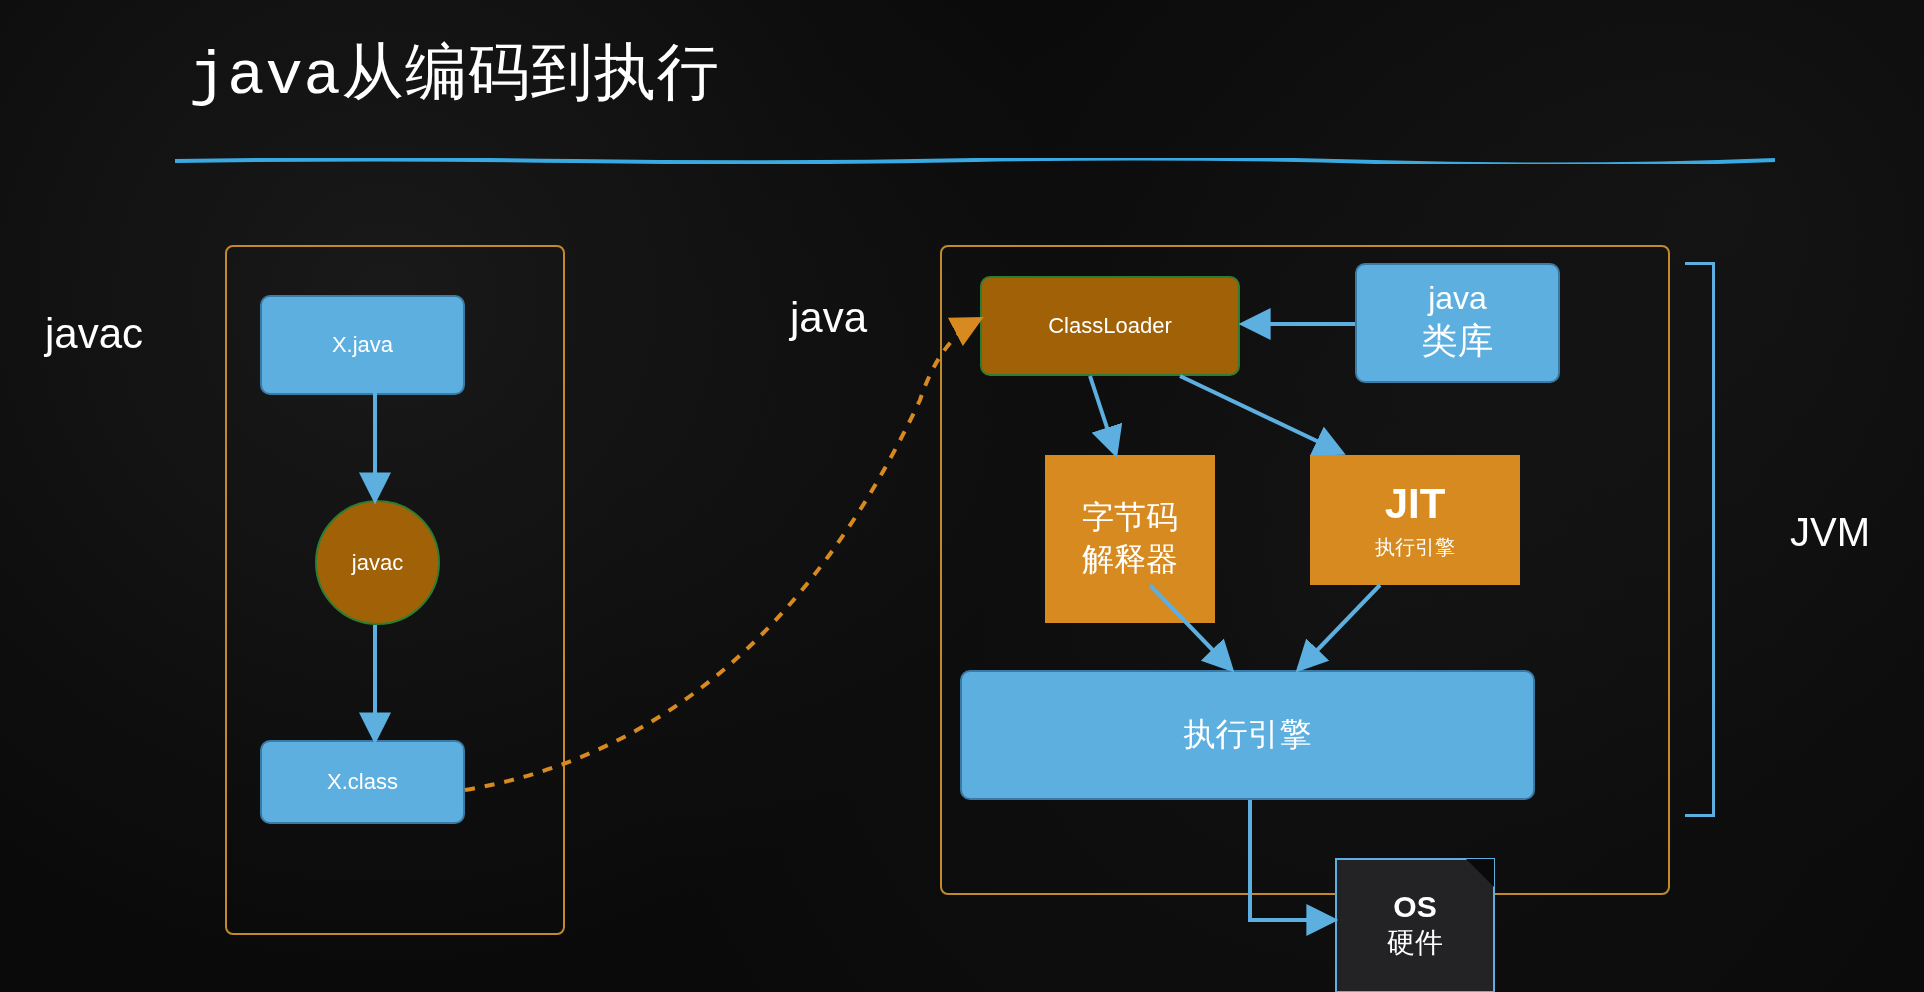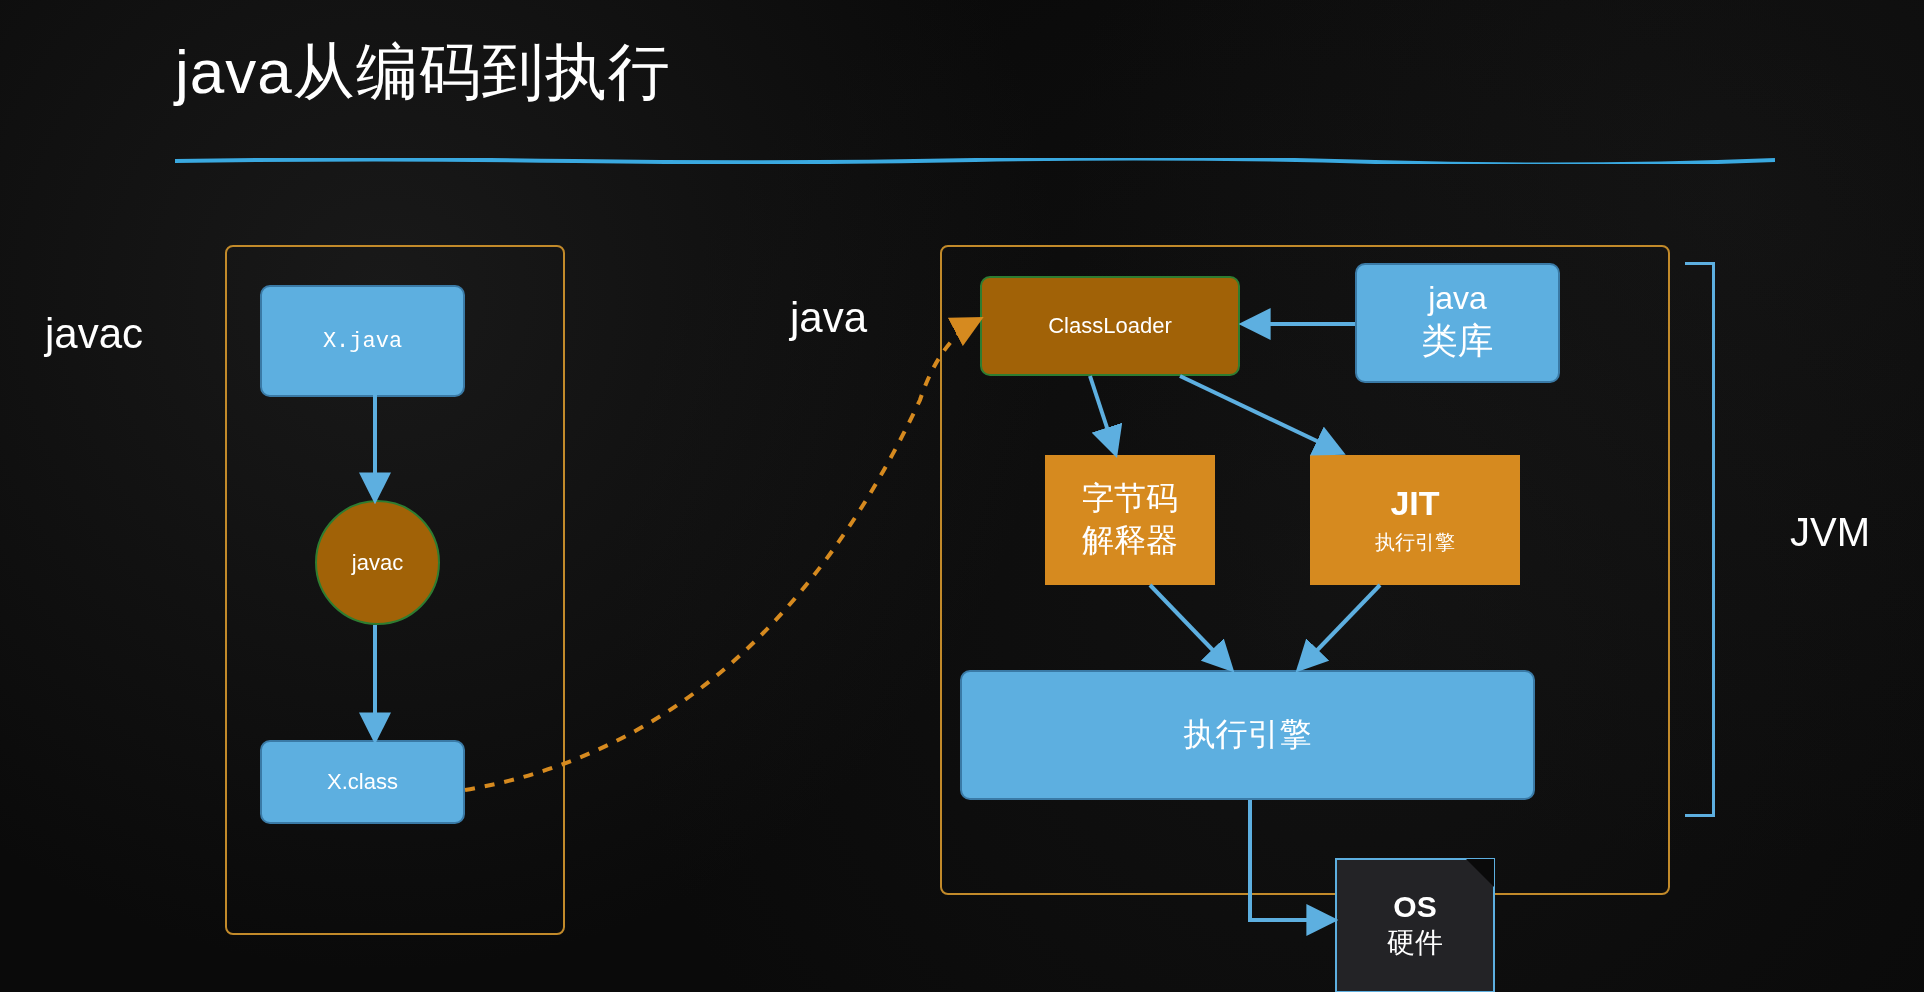"java从编码到执行" .title { font-family: none -> Liberation Mono, monospace; left: 175px -> 189px }
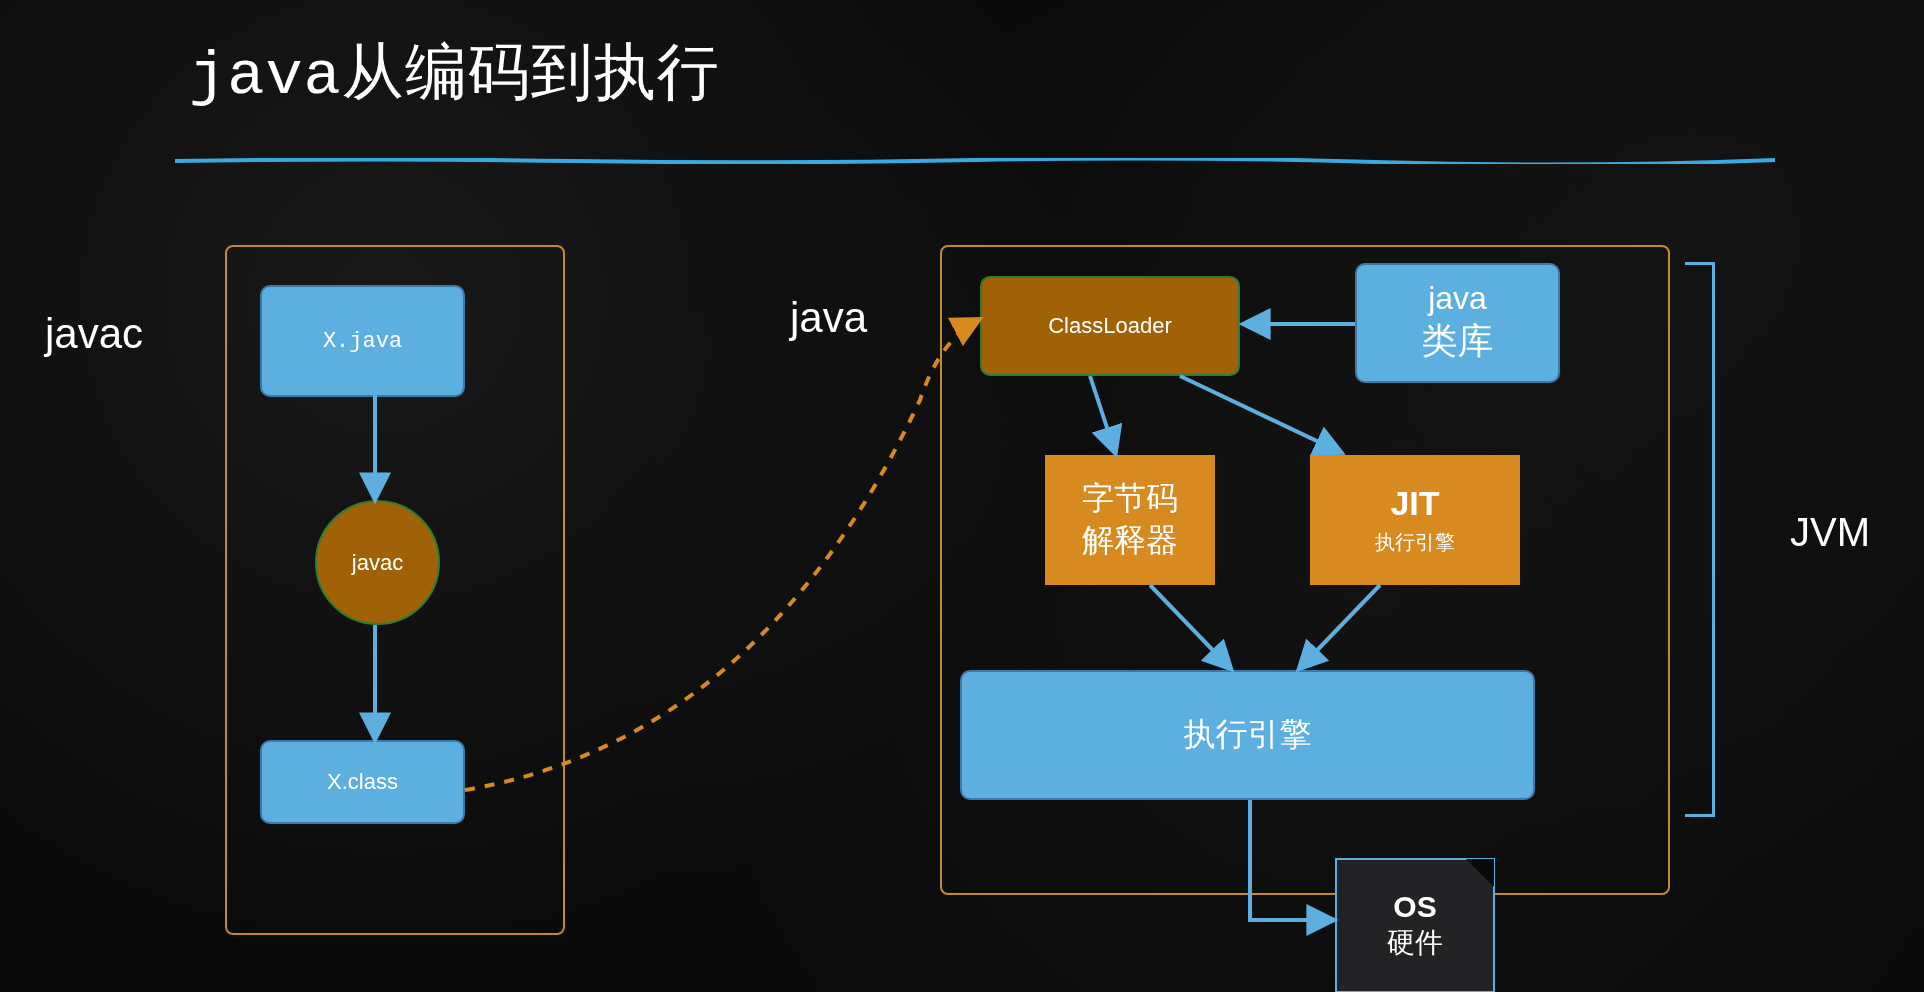"X.java" .node-xjava { font-family: Liberation Mono, monospace -> none; height: 112px -> 100px; top: 285px -> 295px }
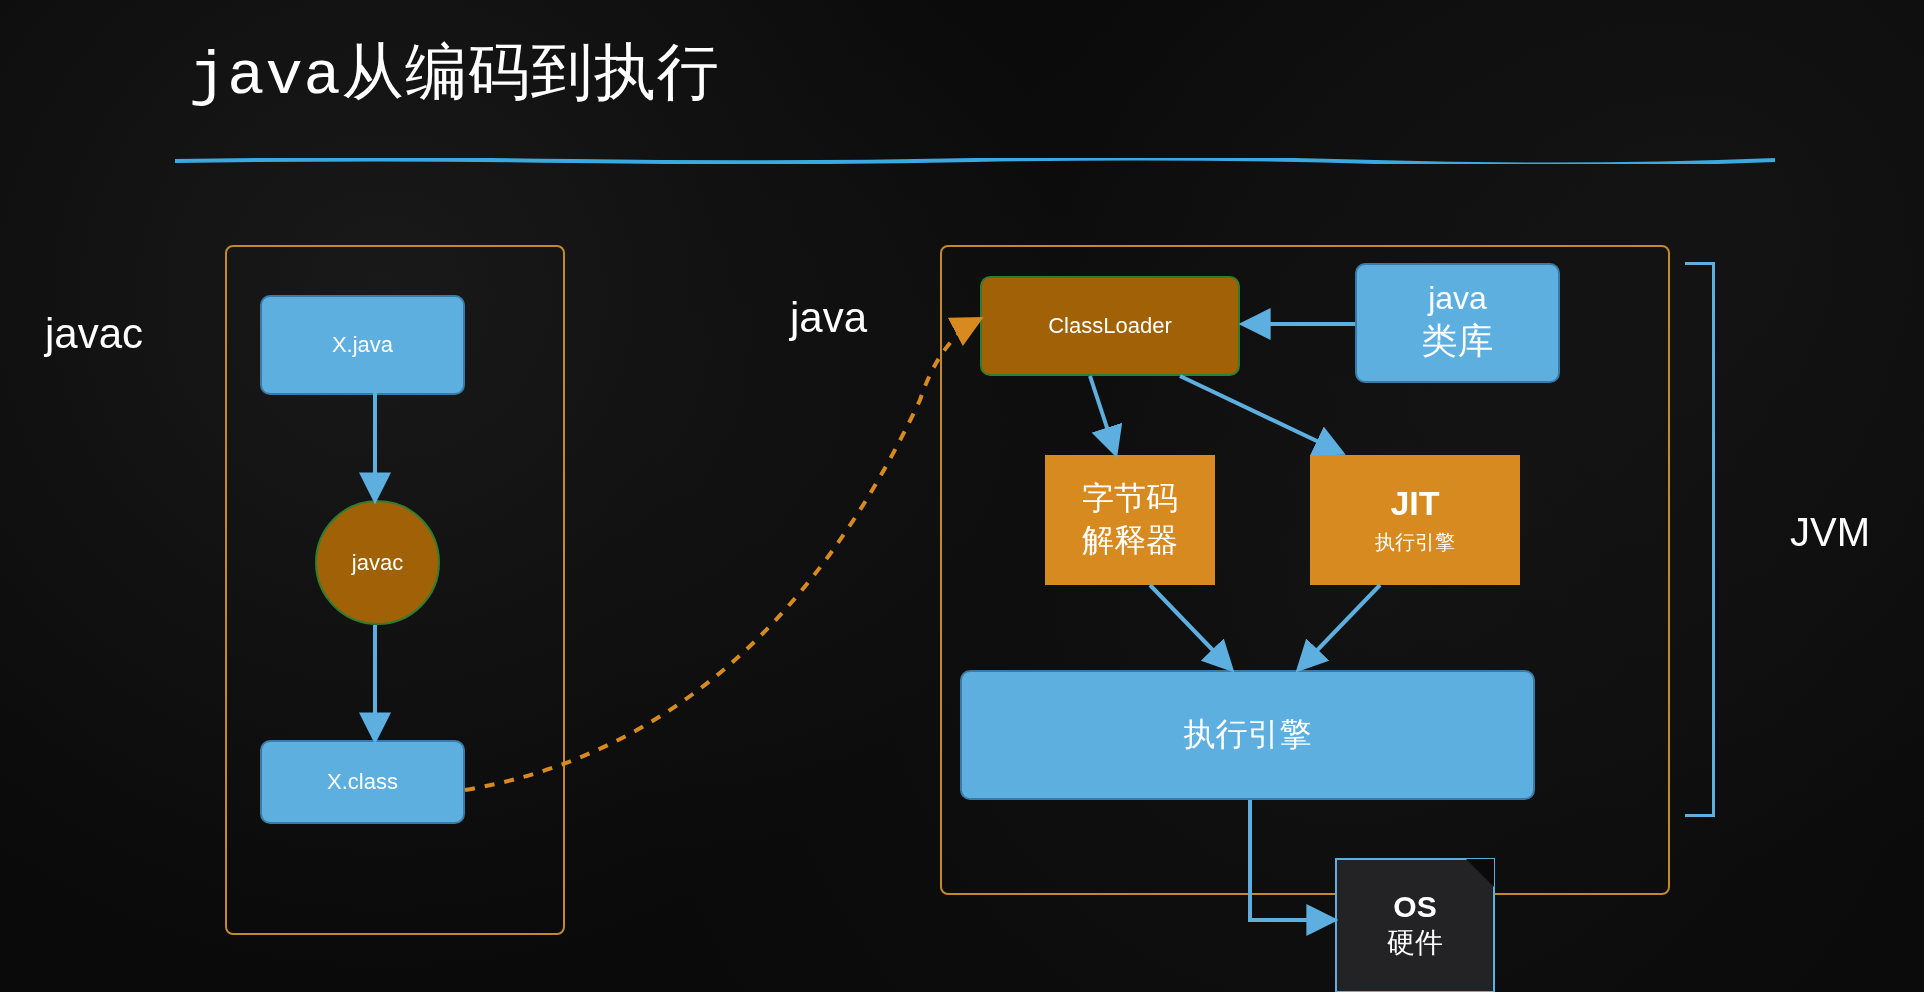"字节码" .node-bytecode { height: 130px -> 168px }
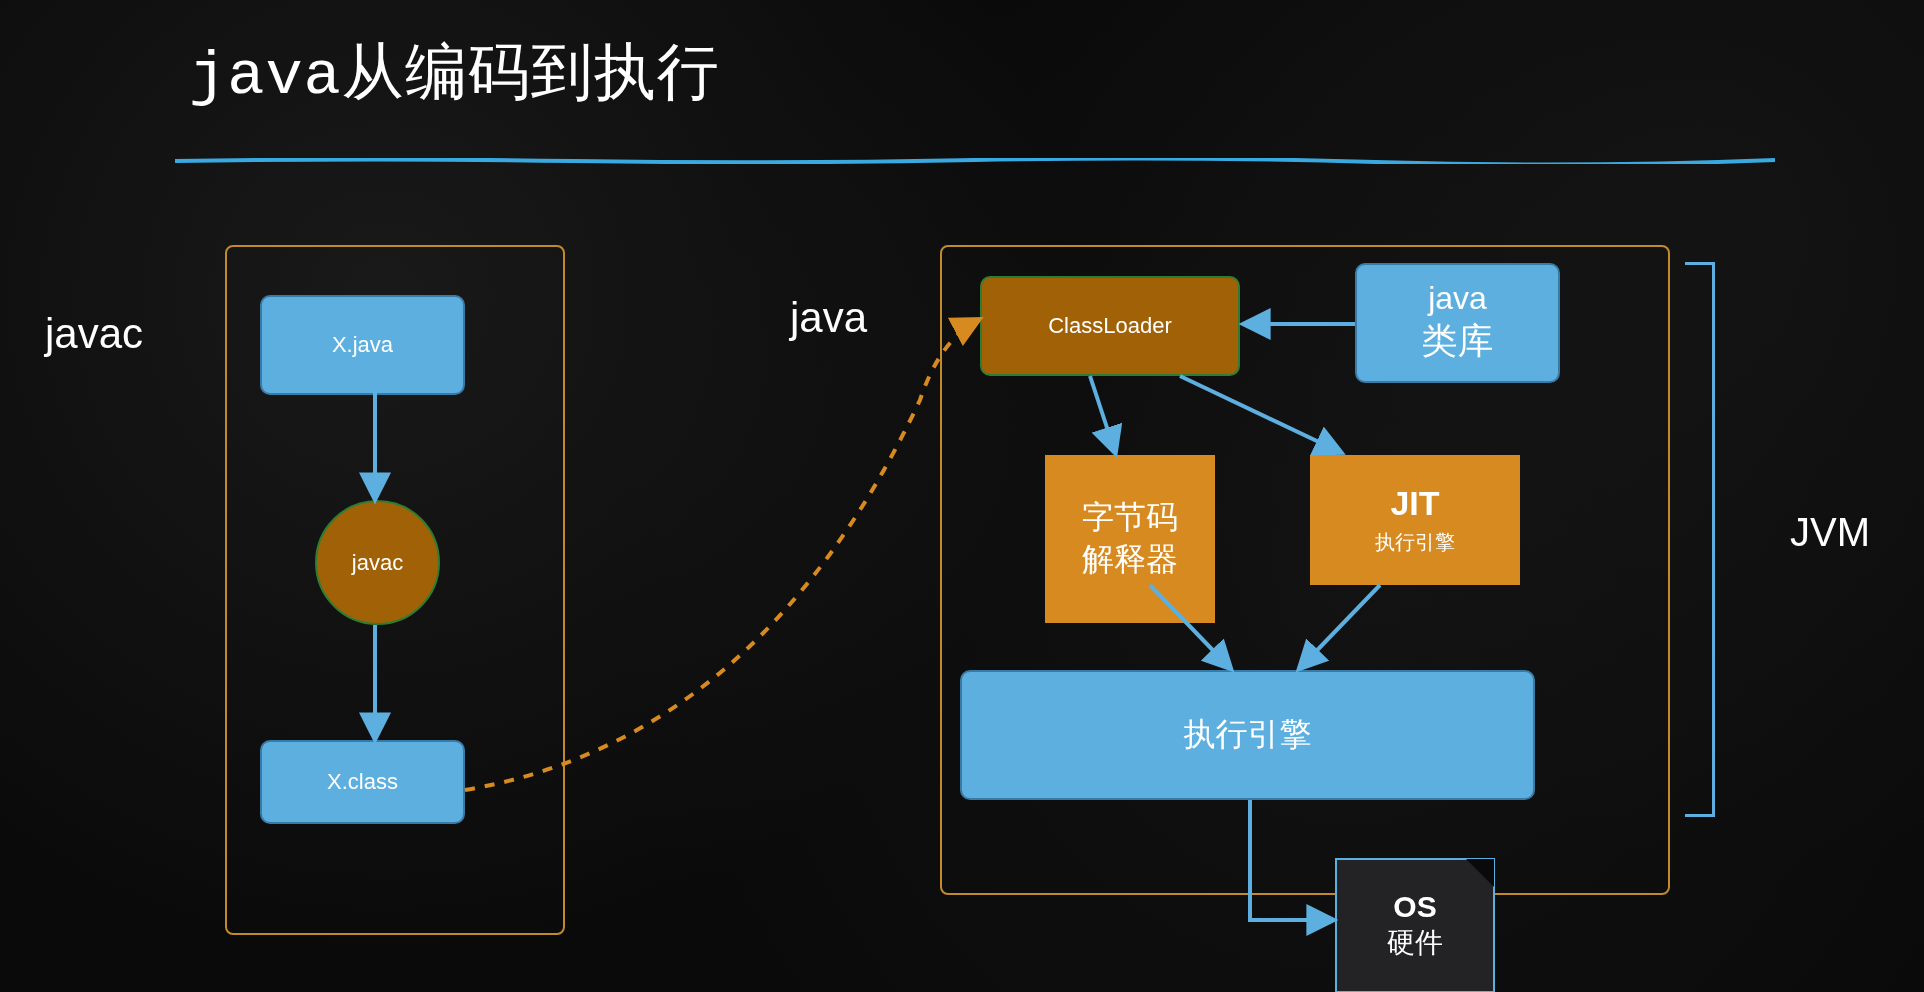"JIT" .node-jit .jit-title { font-size: 34px -> 42px }
